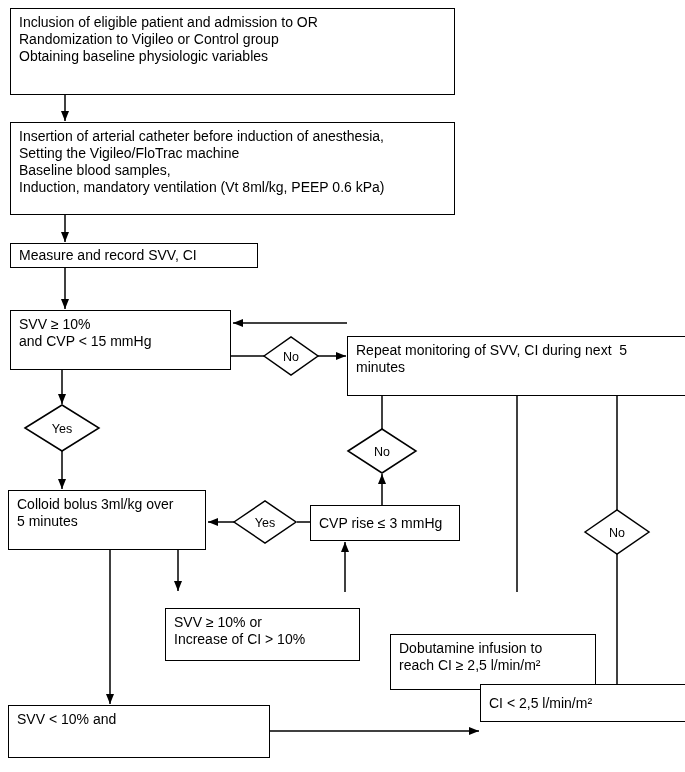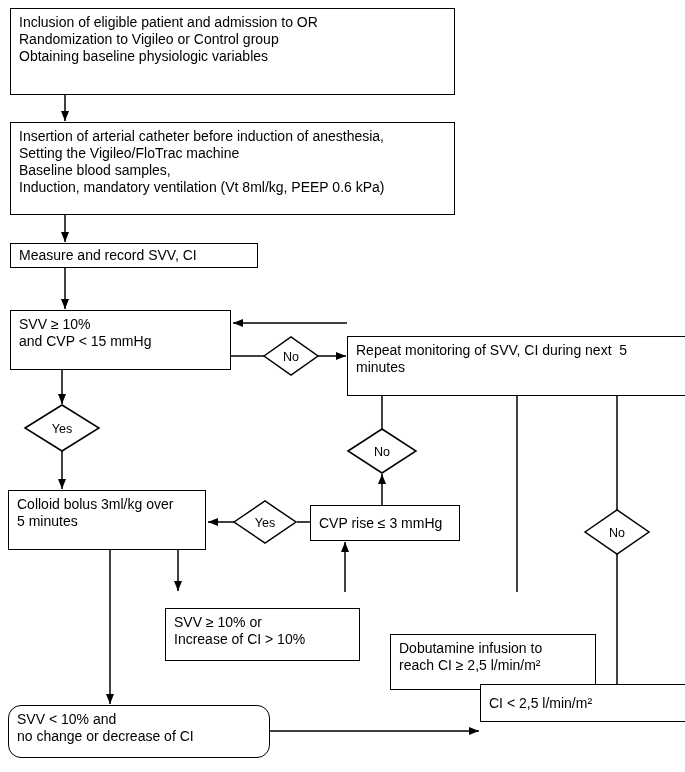"SVV < 10% and" div.node { border-radius: 13px -> none }
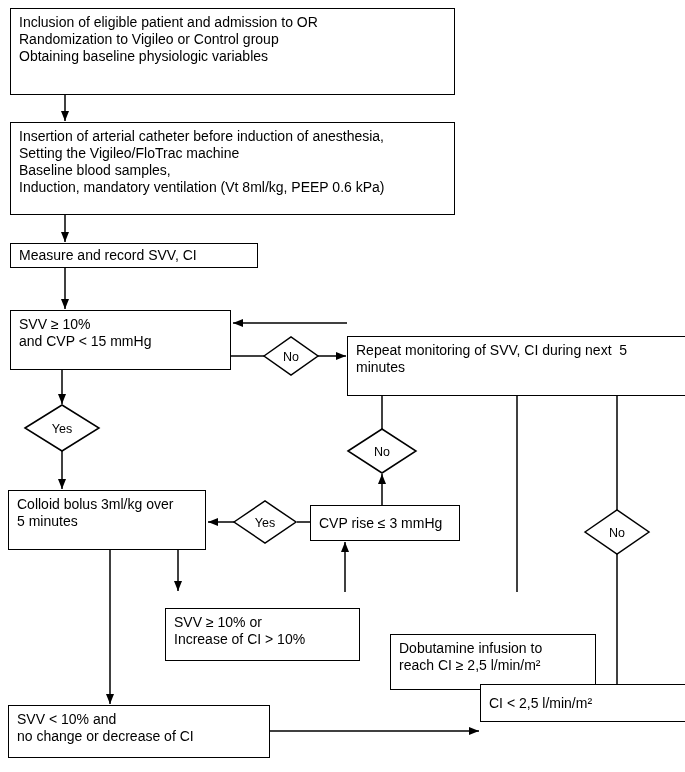"no change or decrease of" div.ln { html: <div>no change or decrease of CI</div> -> none }
